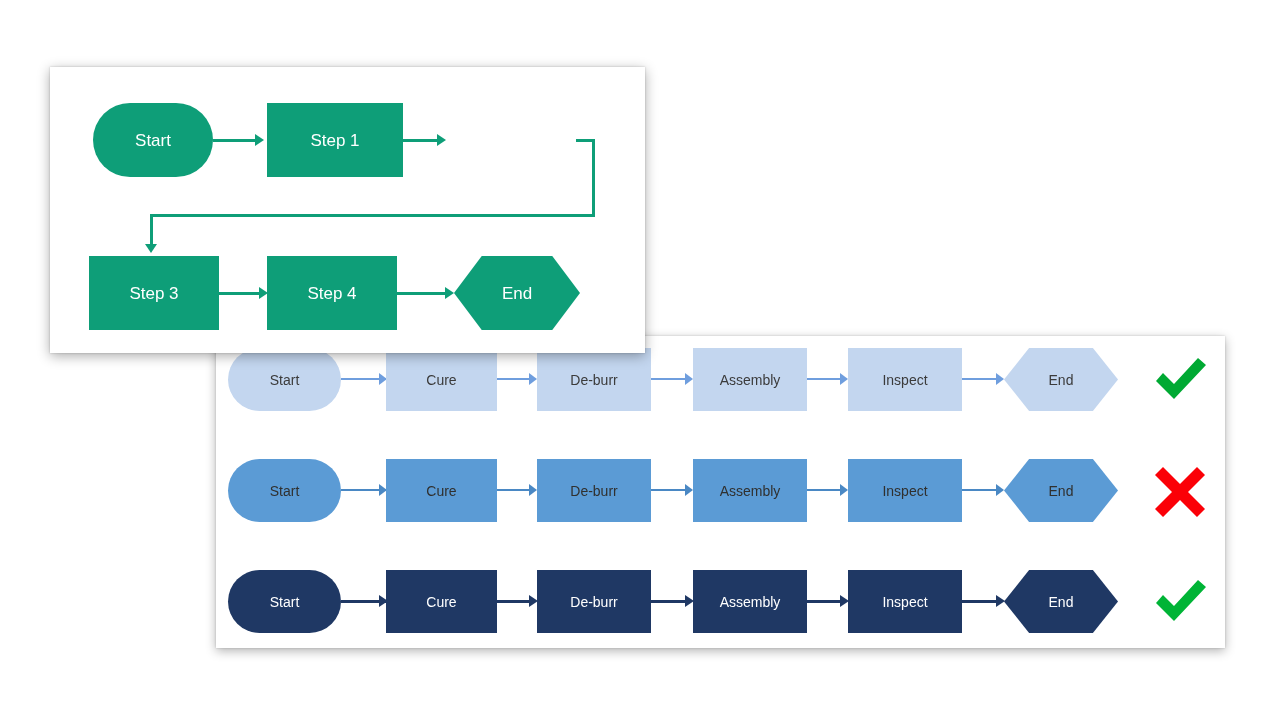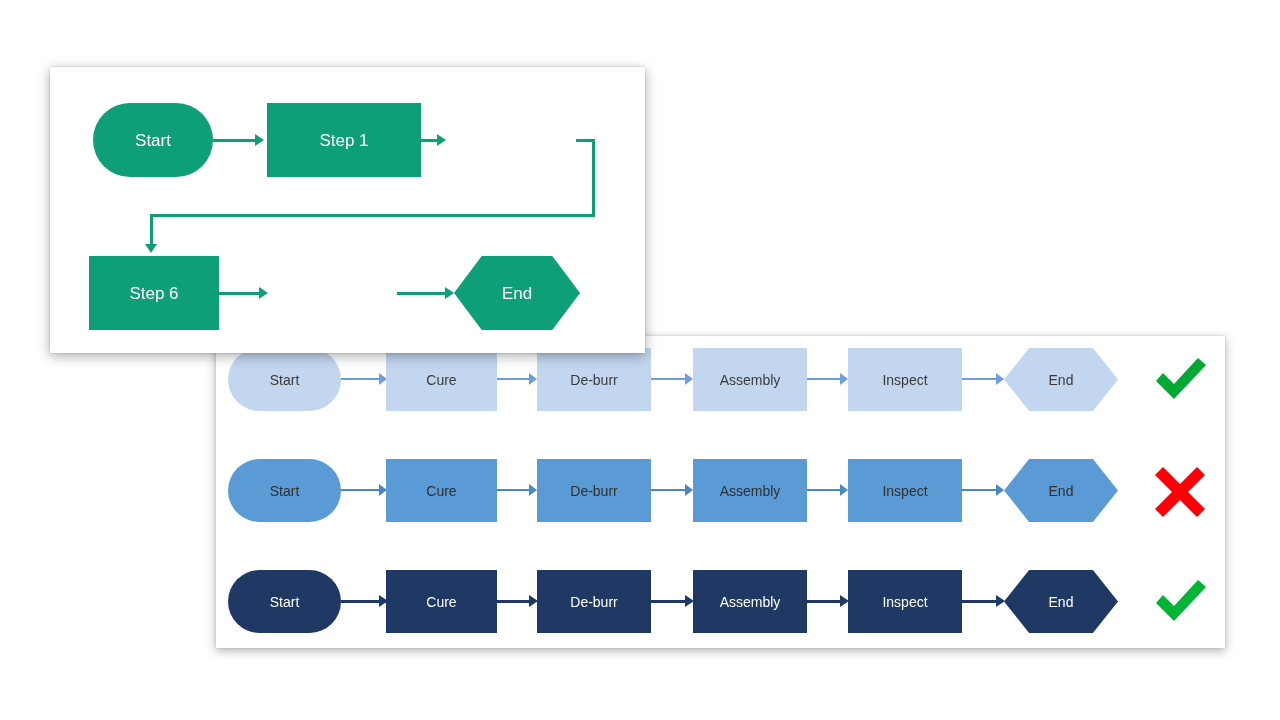"Step 1" div.shape { width: 154px -> 136px }
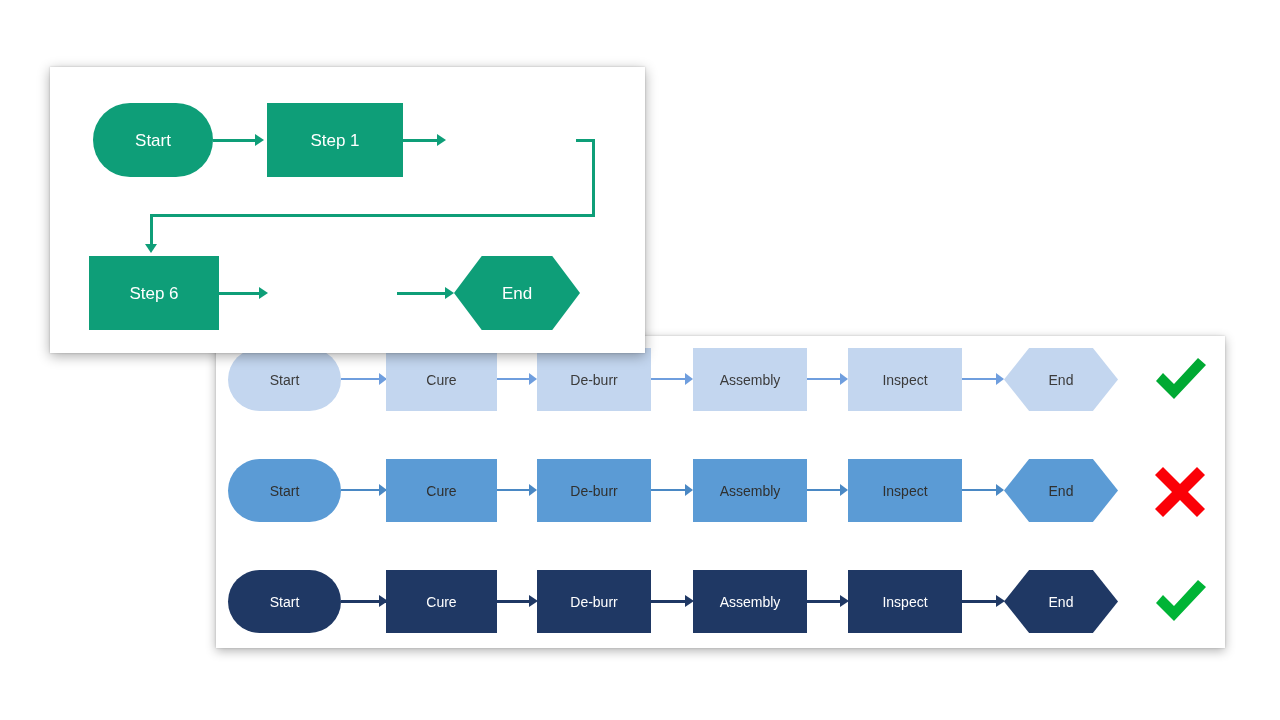"Step 6" span.lbl { text: 6 -> 3 }
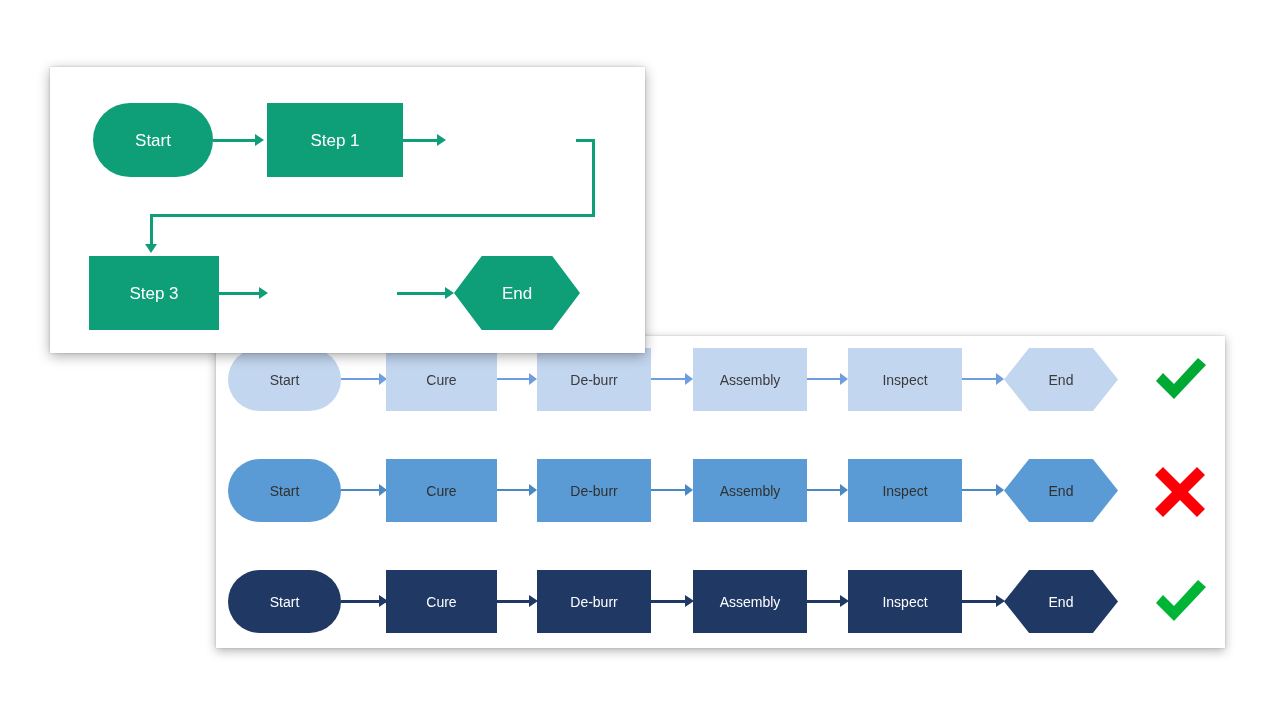"Step 4" div.shape { html: none -> <div> <span>Step 4</span> </div> }
